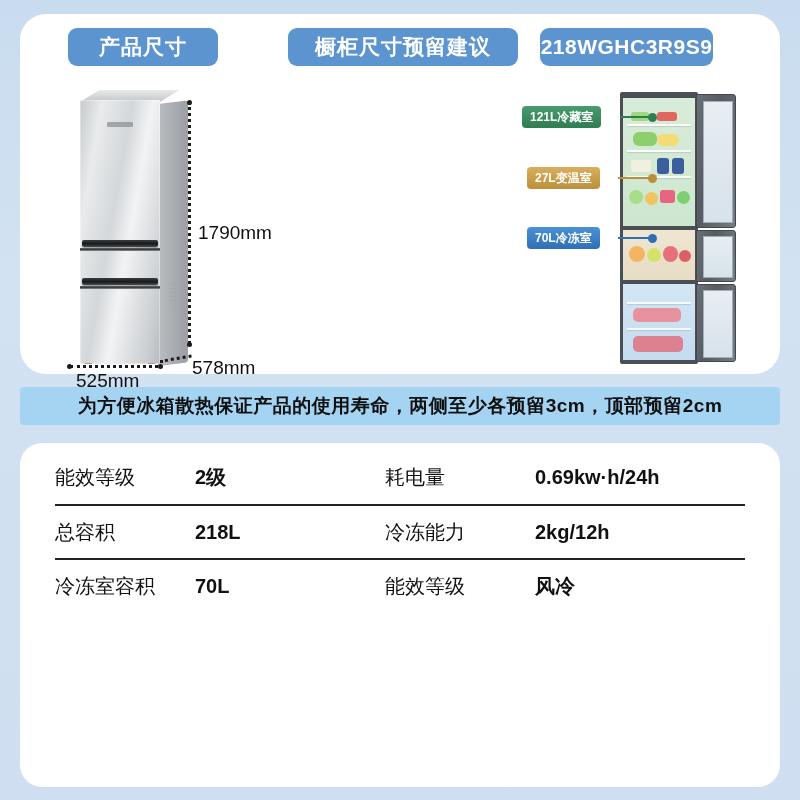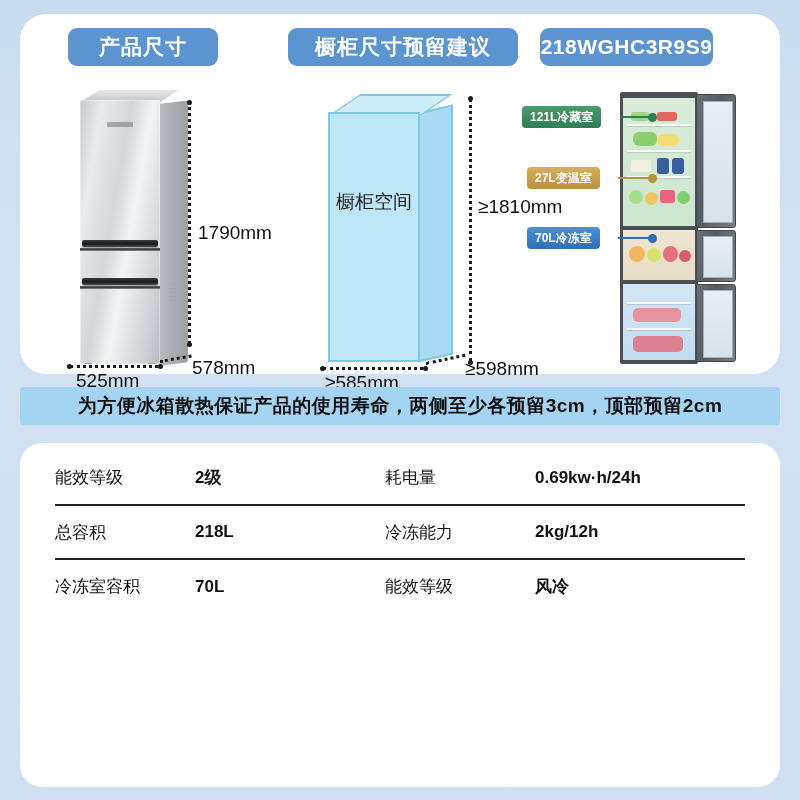"橱柜空间" div.panel2 { html: <div> <div> <div></div> <div></div> <div></div> <div>橱柜空间</div> </div> <div></div> <div></div> <div></div> <div>≥1810mm</div> <div></div> <div></div> <div></div> <div>≥585mm</div> <div></div> <div>≥598mm</div> </div> -> none }
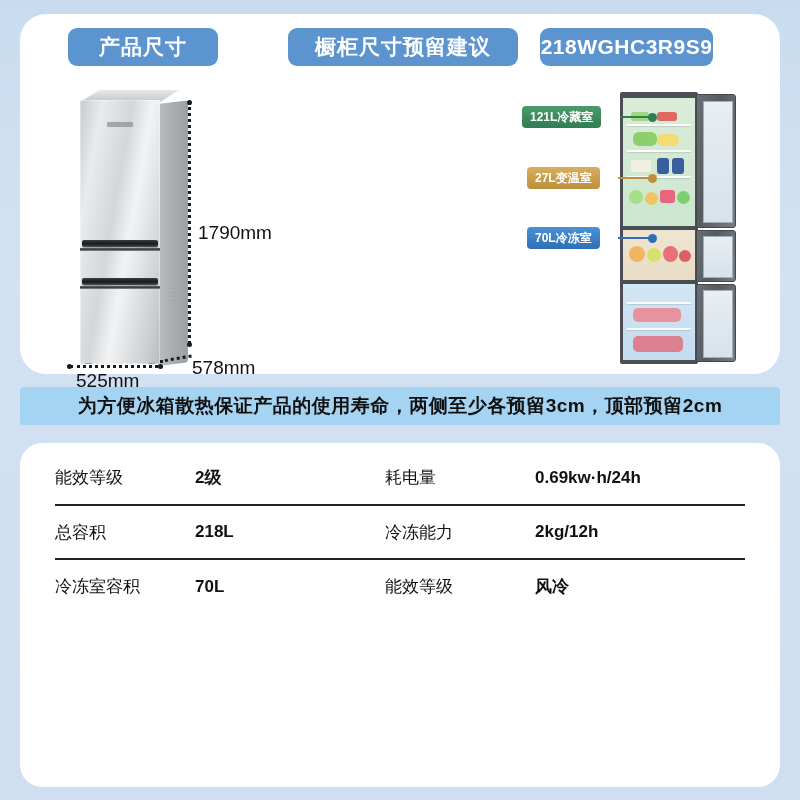"能效等级" table.spec td { font-size: 17px -> 20px }
